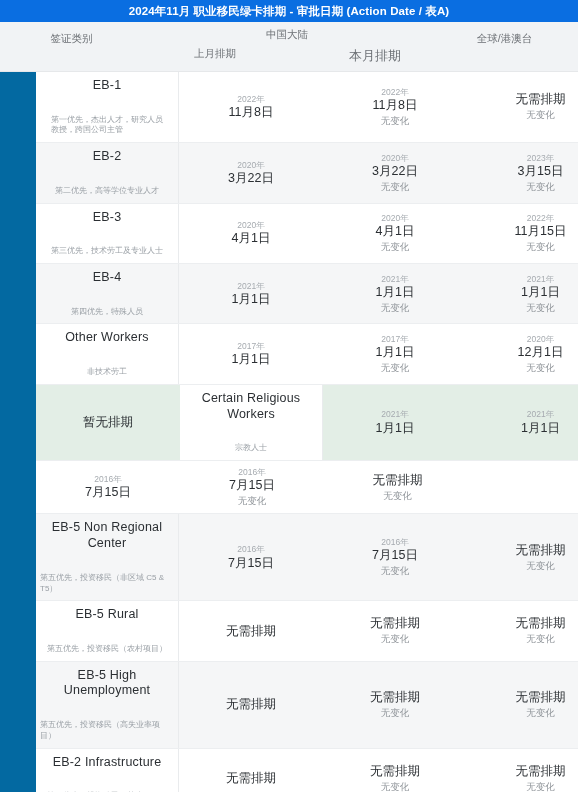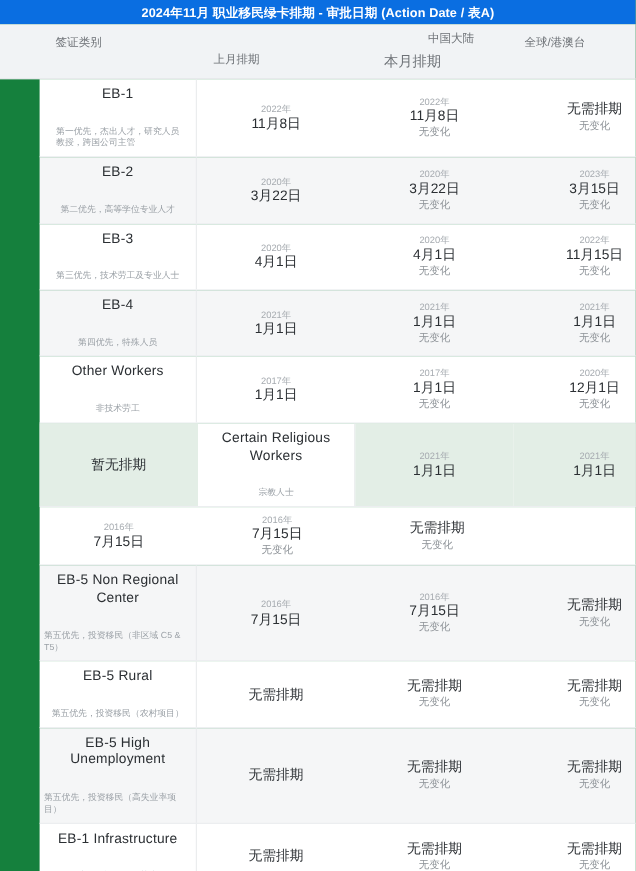"2024年11月 职业移民绿卡排期 - 审批日期 (Action" #page { background: #15803d -> #0369a1 }
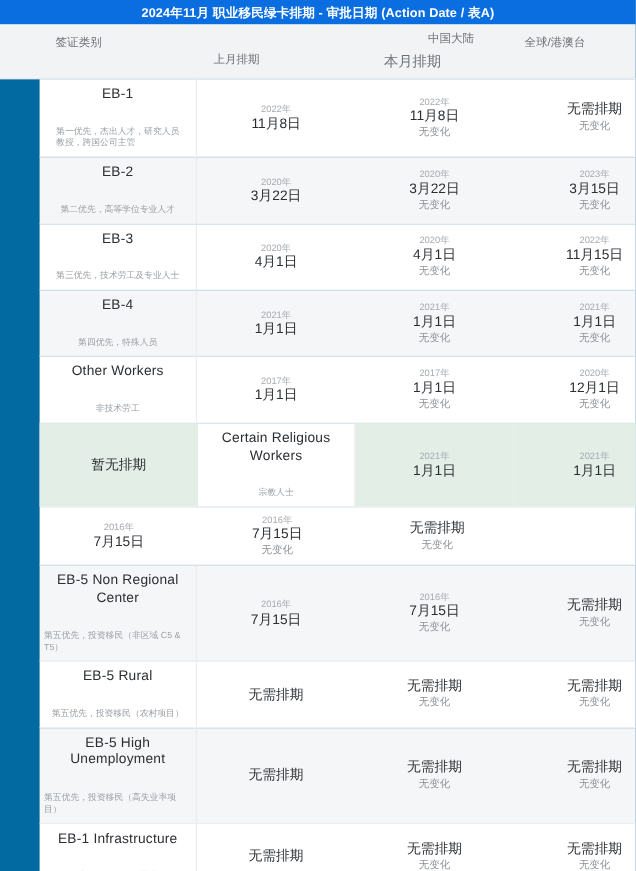"中国大陆" .hdr-cn-title { text-align: right -> center }
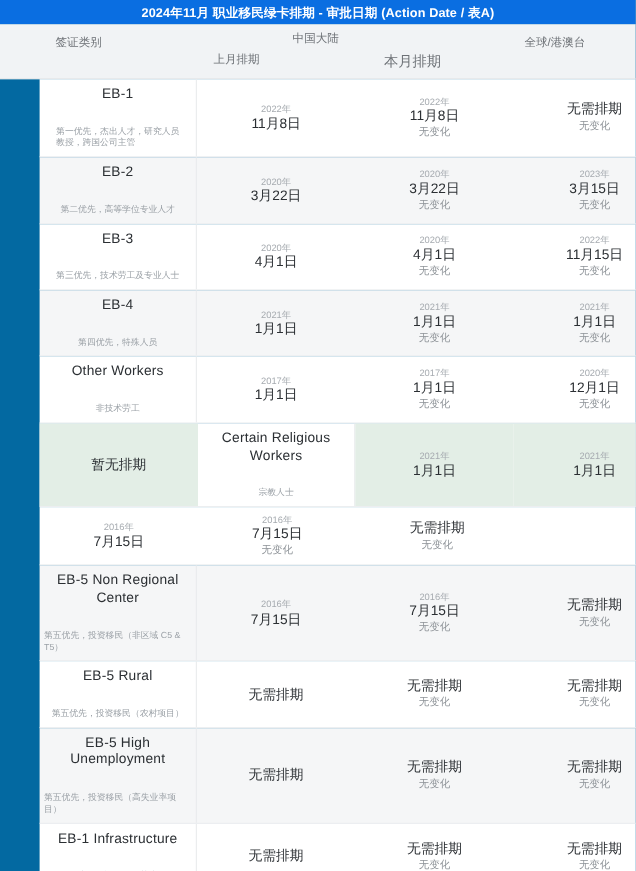"EB-1 Infrastructure" div.cat-name { text: EB-1 -> EB-2 }
